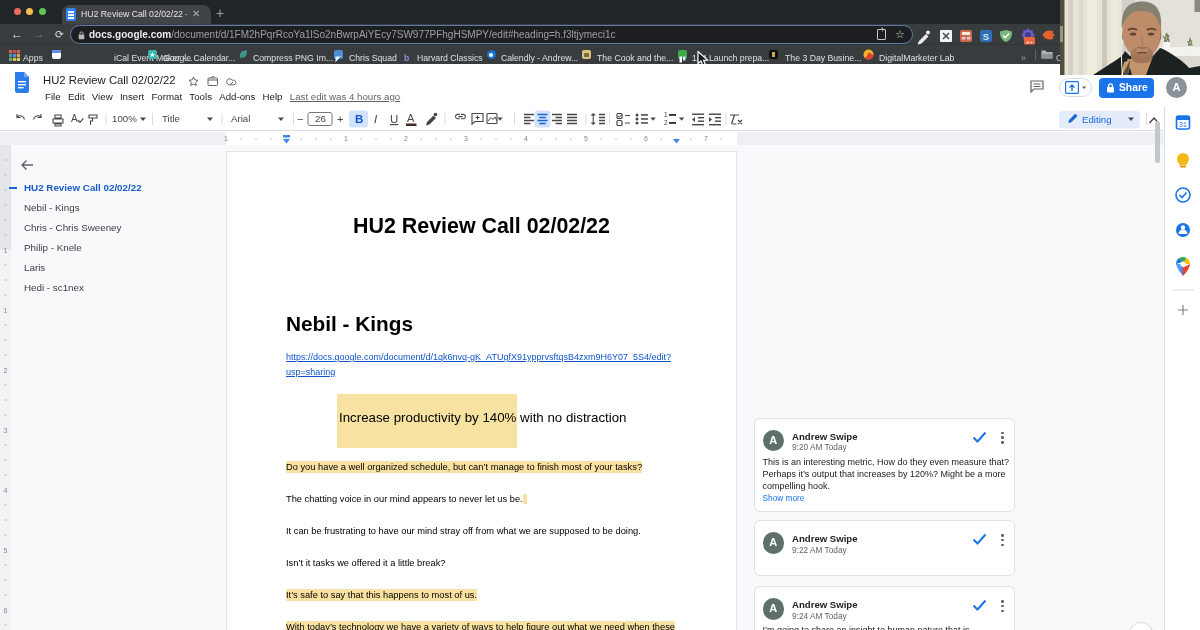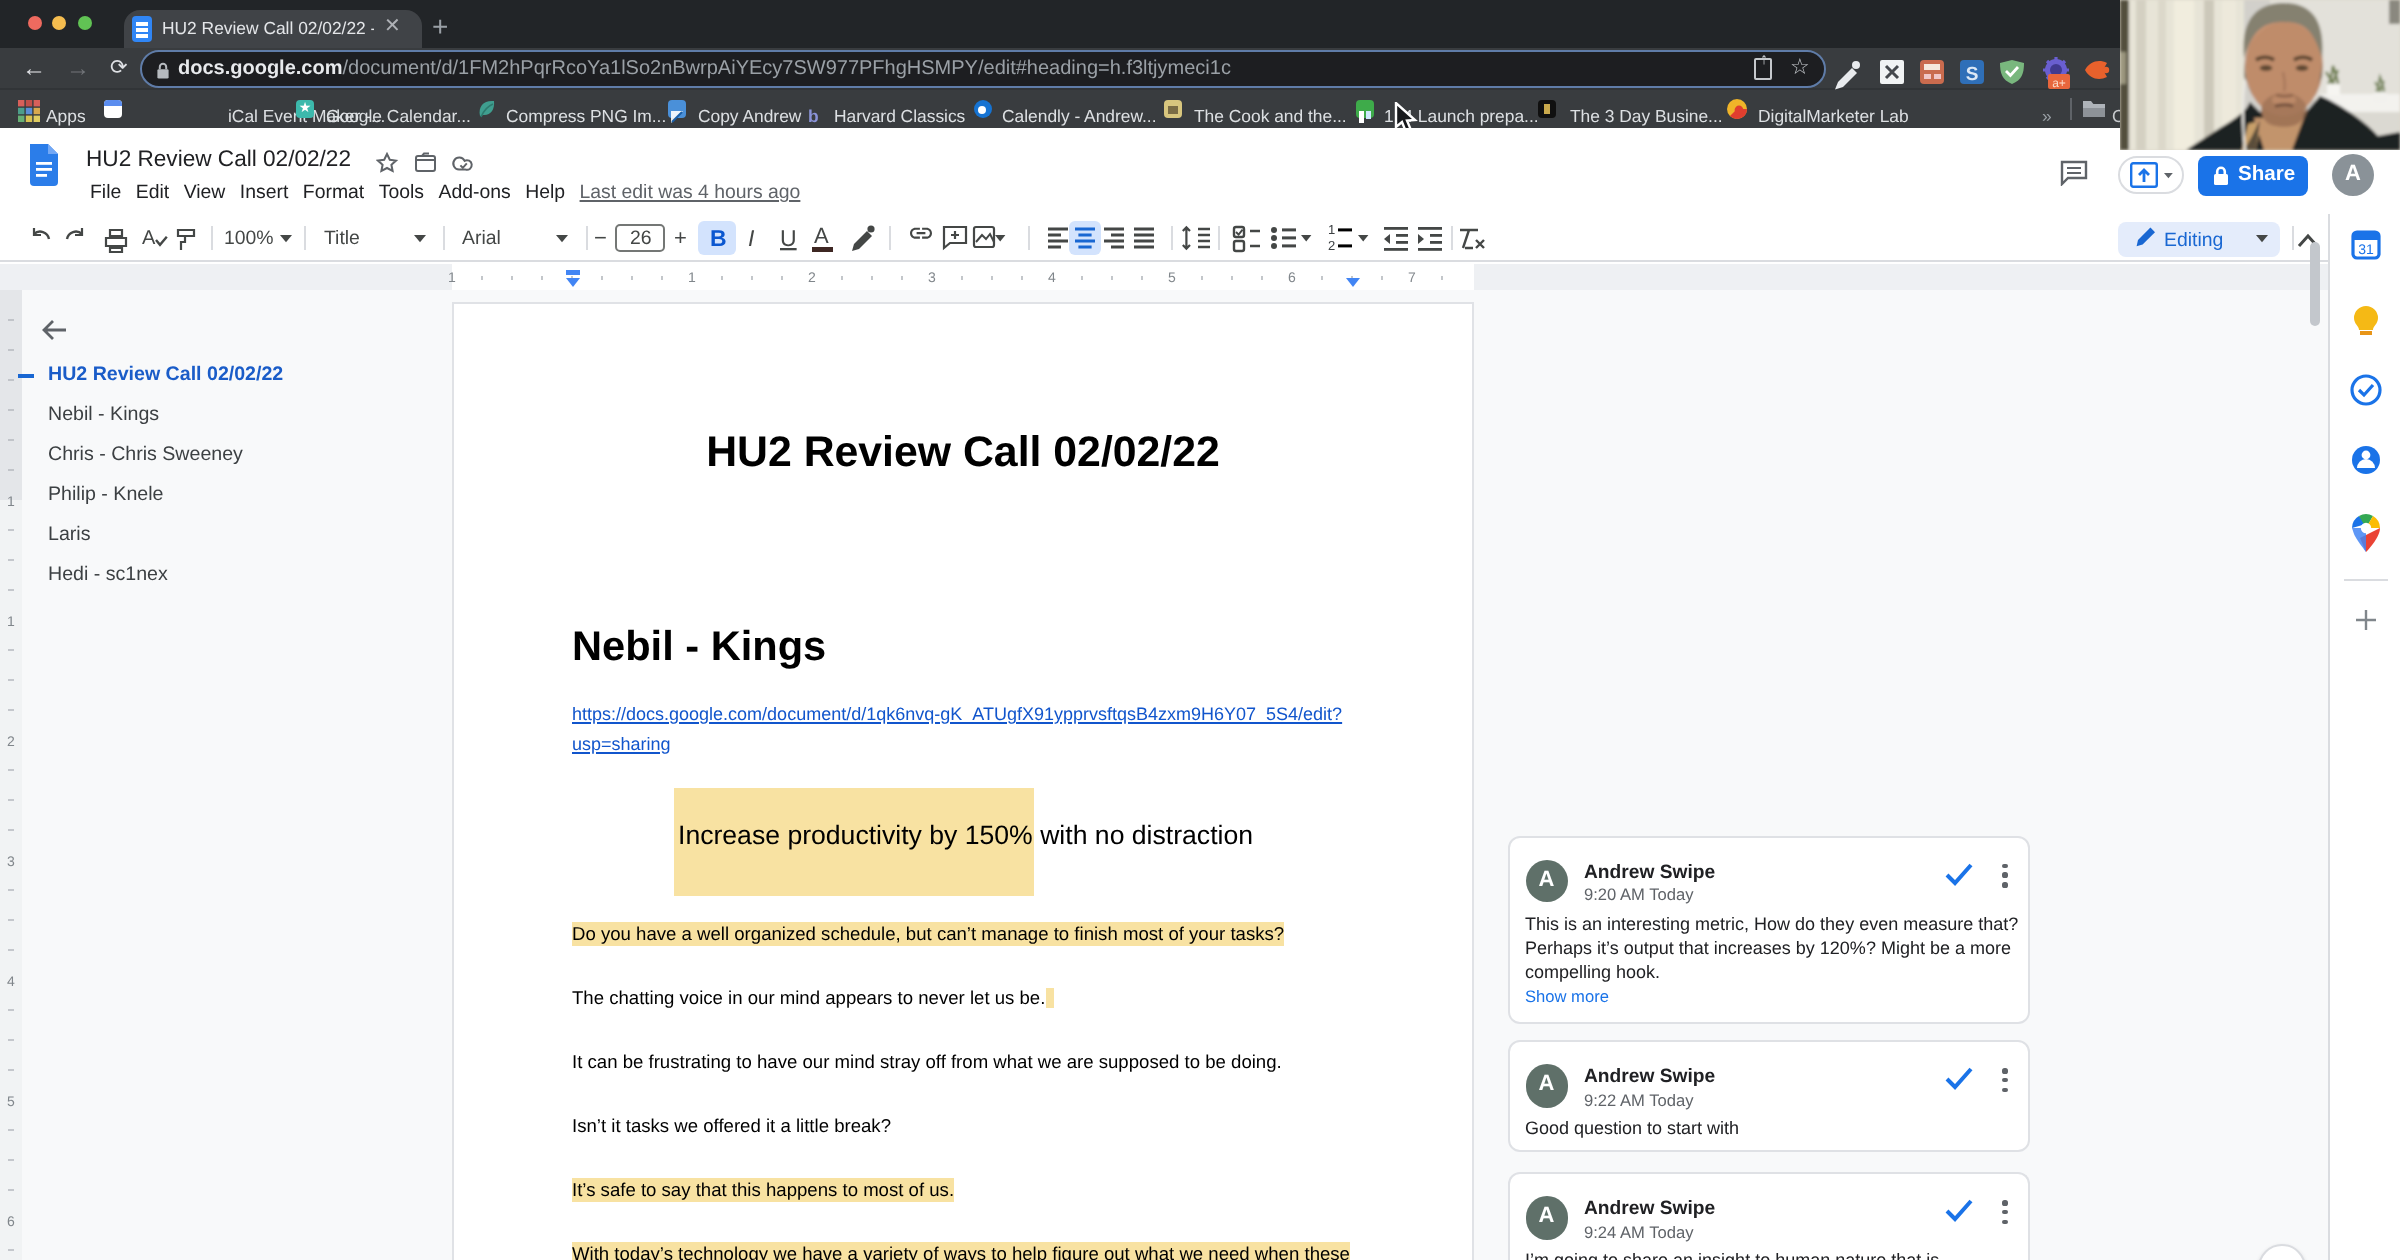"Copy Andrew" div.bm { text: Copy Andrew -> Chris Squad }
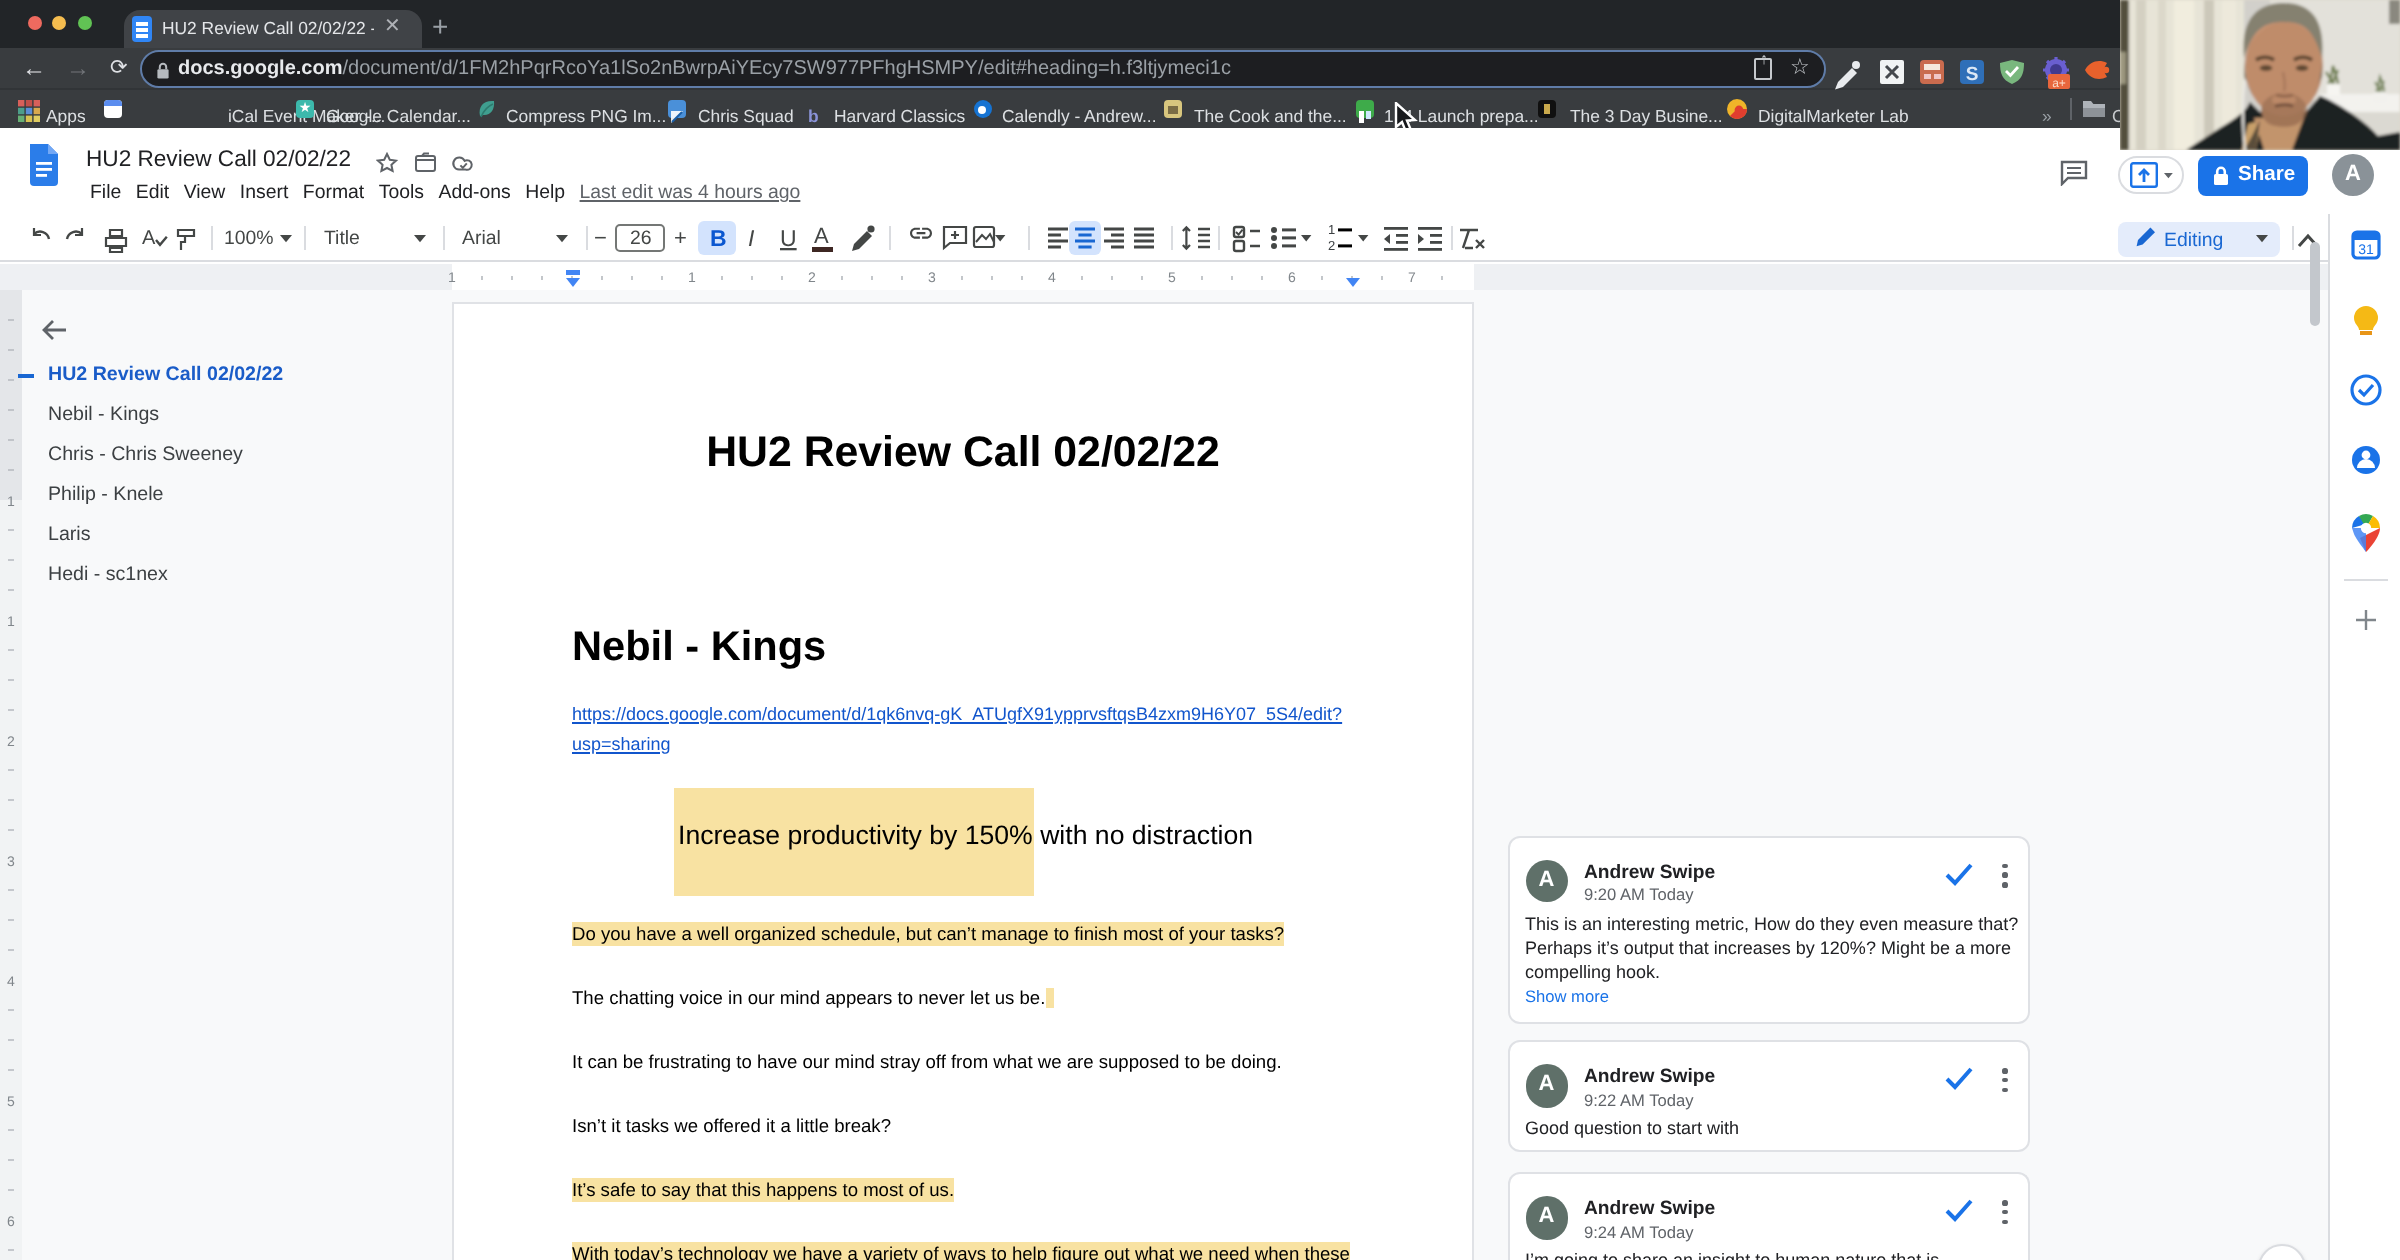"Increase productivity by 150% with" div.abs { text: 150% -> 140% }
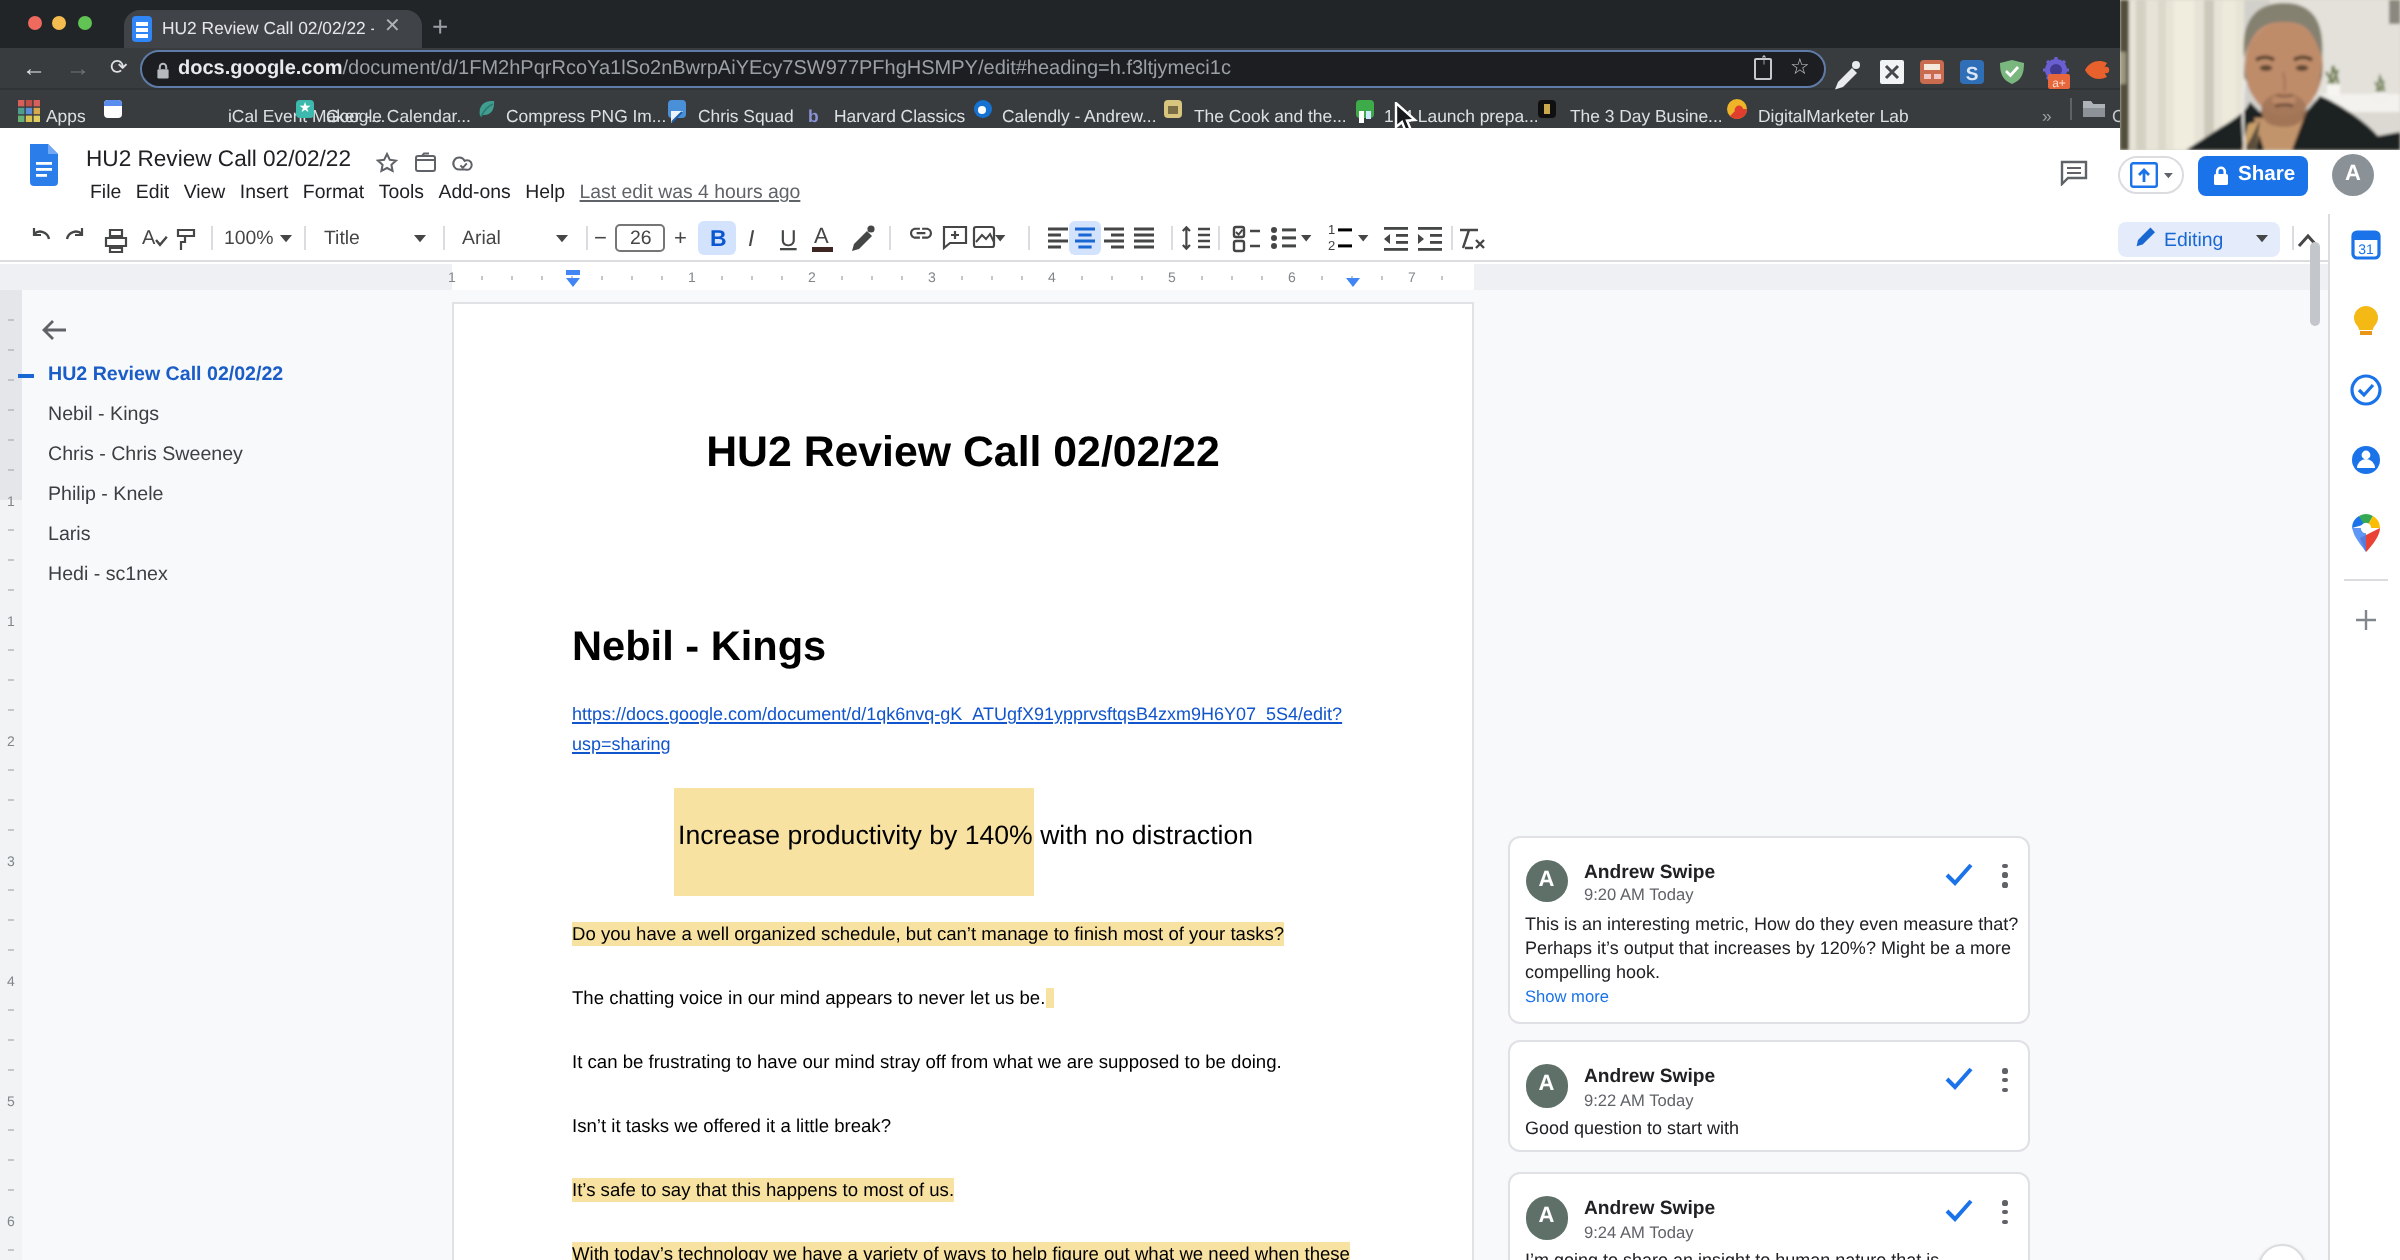"Good question to start with" div.cbody { html: <div>Good question to start with</div> -> none }
